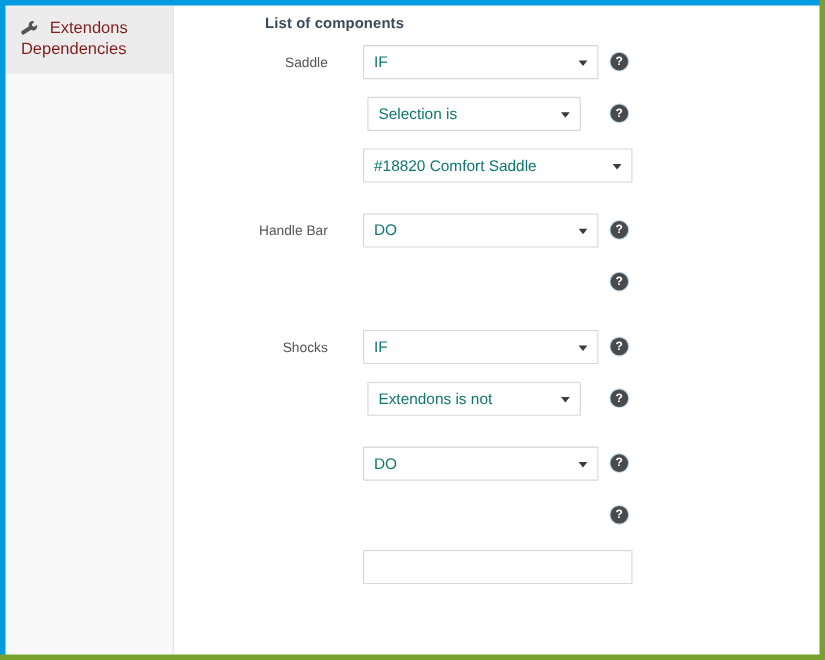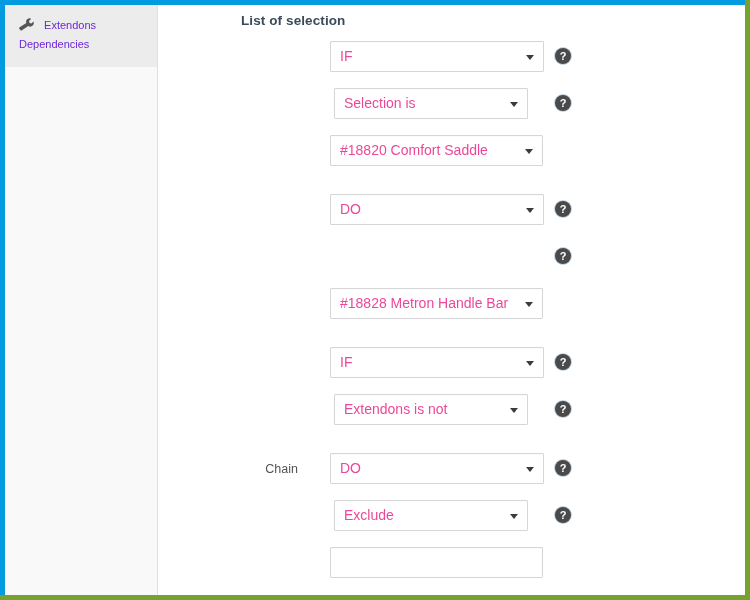"Extendons Dependencies" .sidebar-item { color: #6d28d9 -> #7f1d1d; font-size: 11px -> 15px }
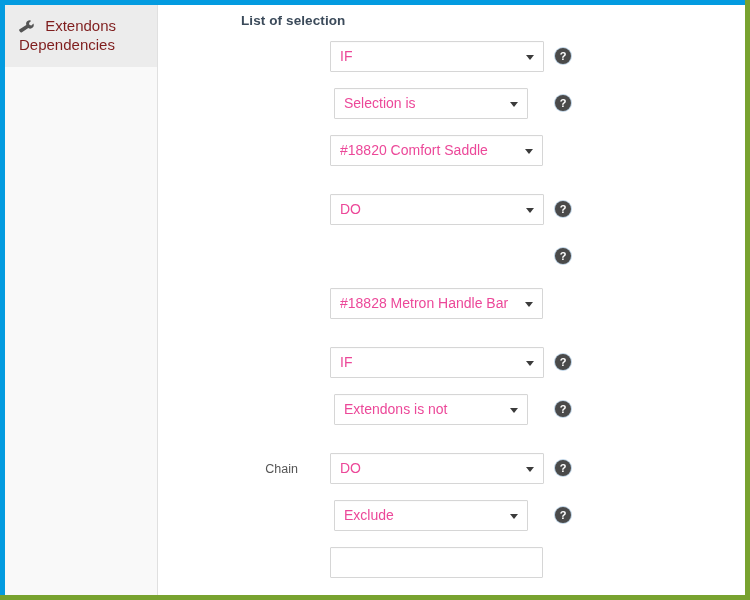"List of selection" div { text: selection -> components }
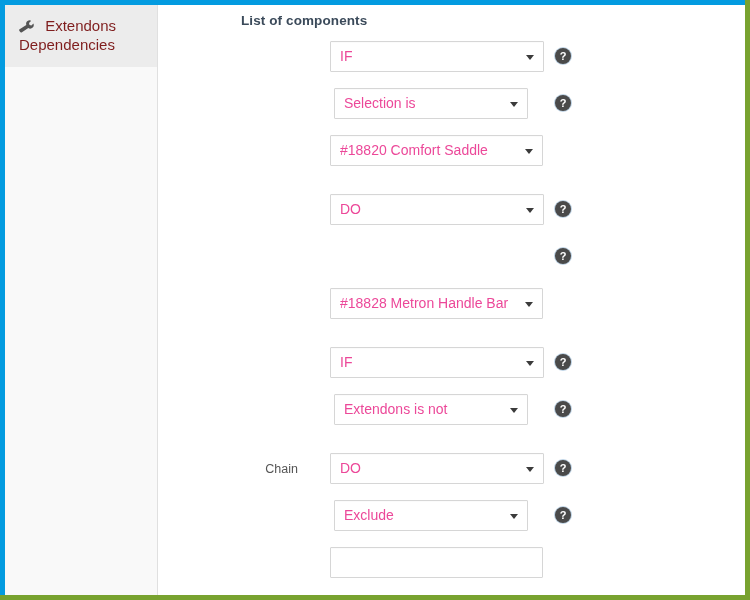"Saddle" div.group-label { html: none -> <div>Saddle</div> }
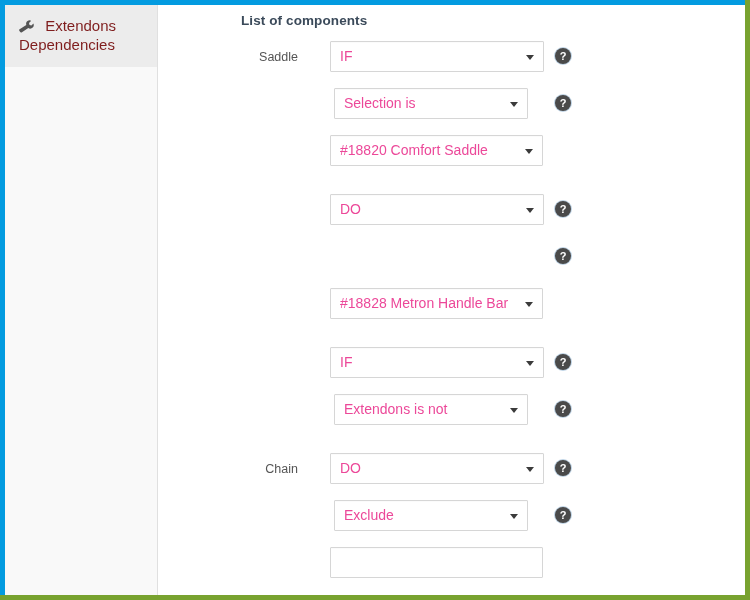"IF" .select-box { color: #ec4899 -> #0f766e }
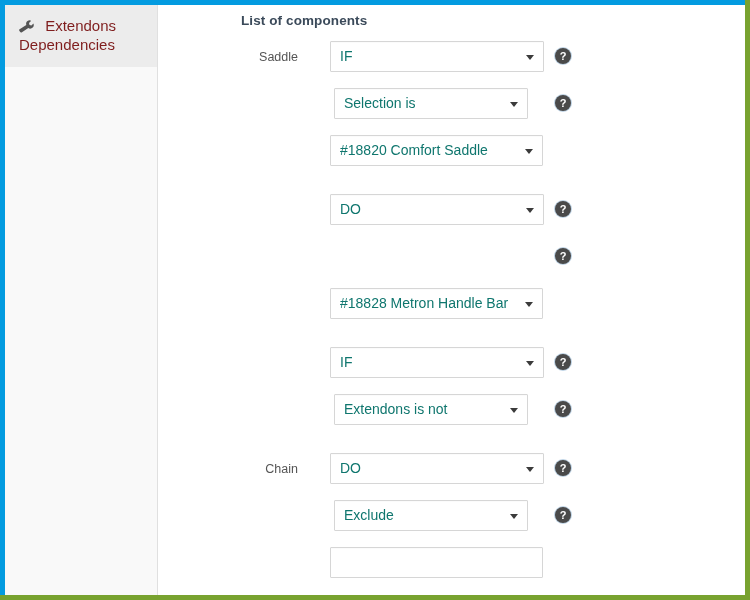"#18820 Comfort Saddle" .select-box.val { width: 213px -> 245px }
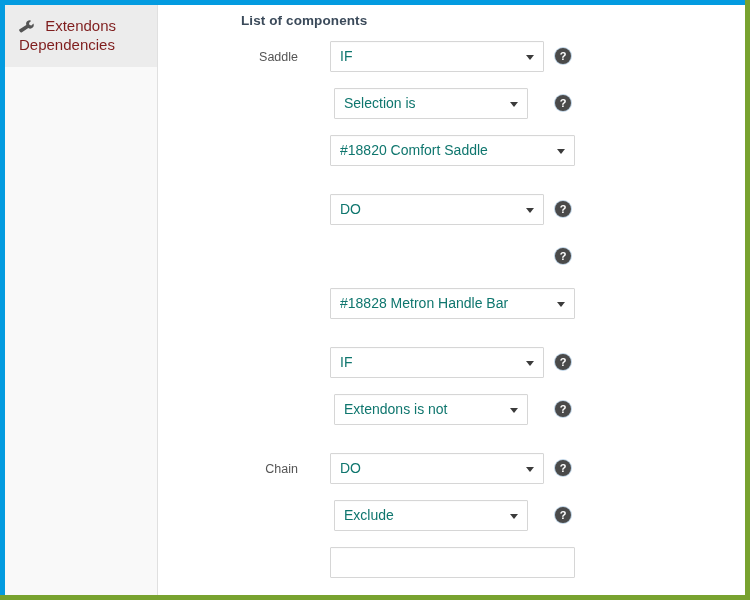"Handle Bar" div.group-label { html: none -> <div>Handle Bar</div> }
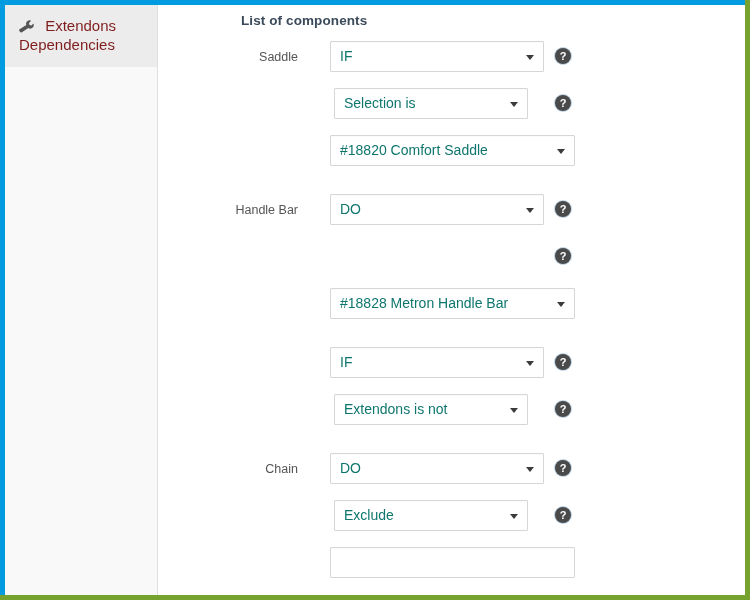"#18828 Metron Handle Bar" div.field-row { html: <div> <div> <span>#18828 Metron Handle Bar</span> <span></span> </div> </div> -> none }
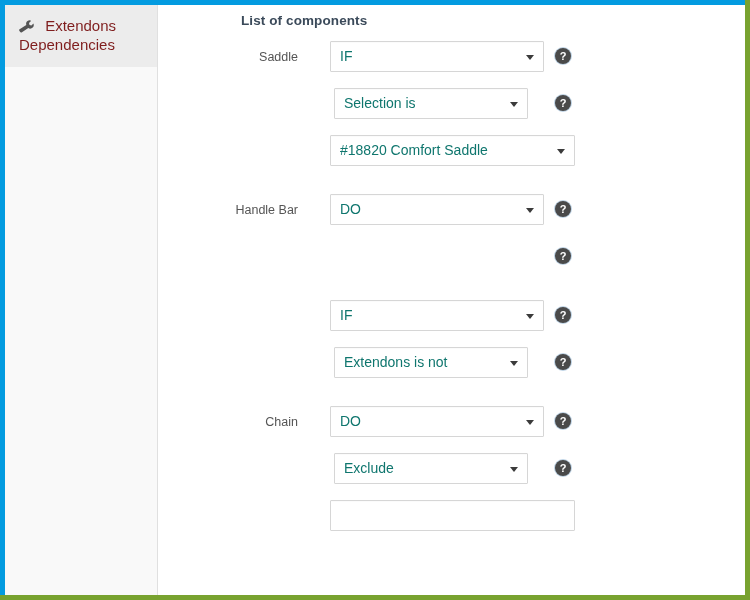"Shocks" div.group-label { html: none -> <div>Shocks</div> }
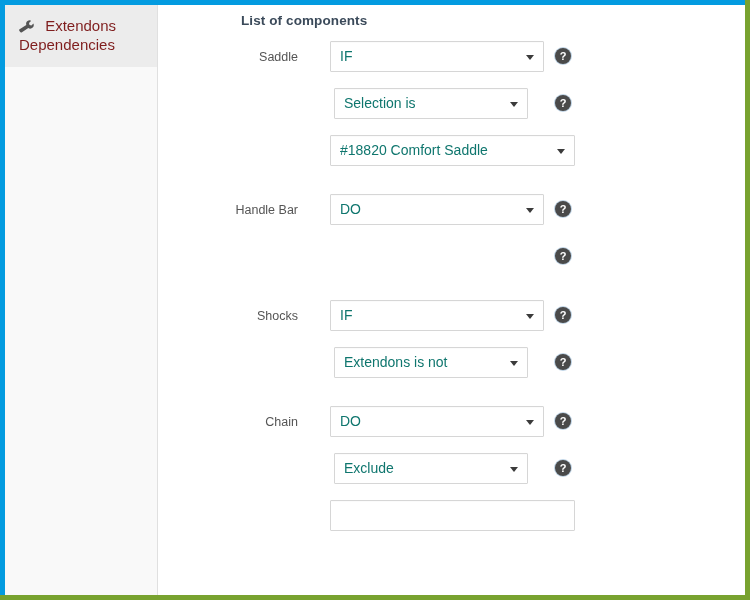"Chain" div.group-label { html: <div>Chain</div> -> none }
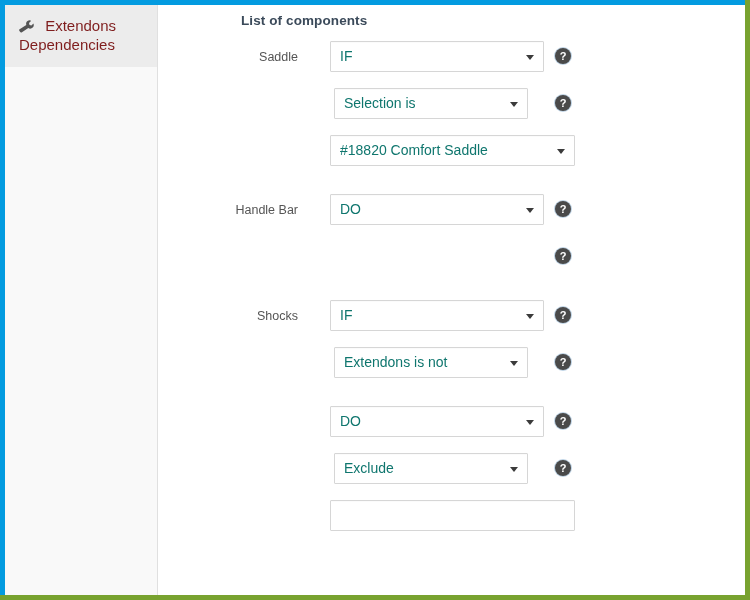"Exclude" div.select-box { html: <div> <span>Exclude</span> <span></span> </div> -> none }
